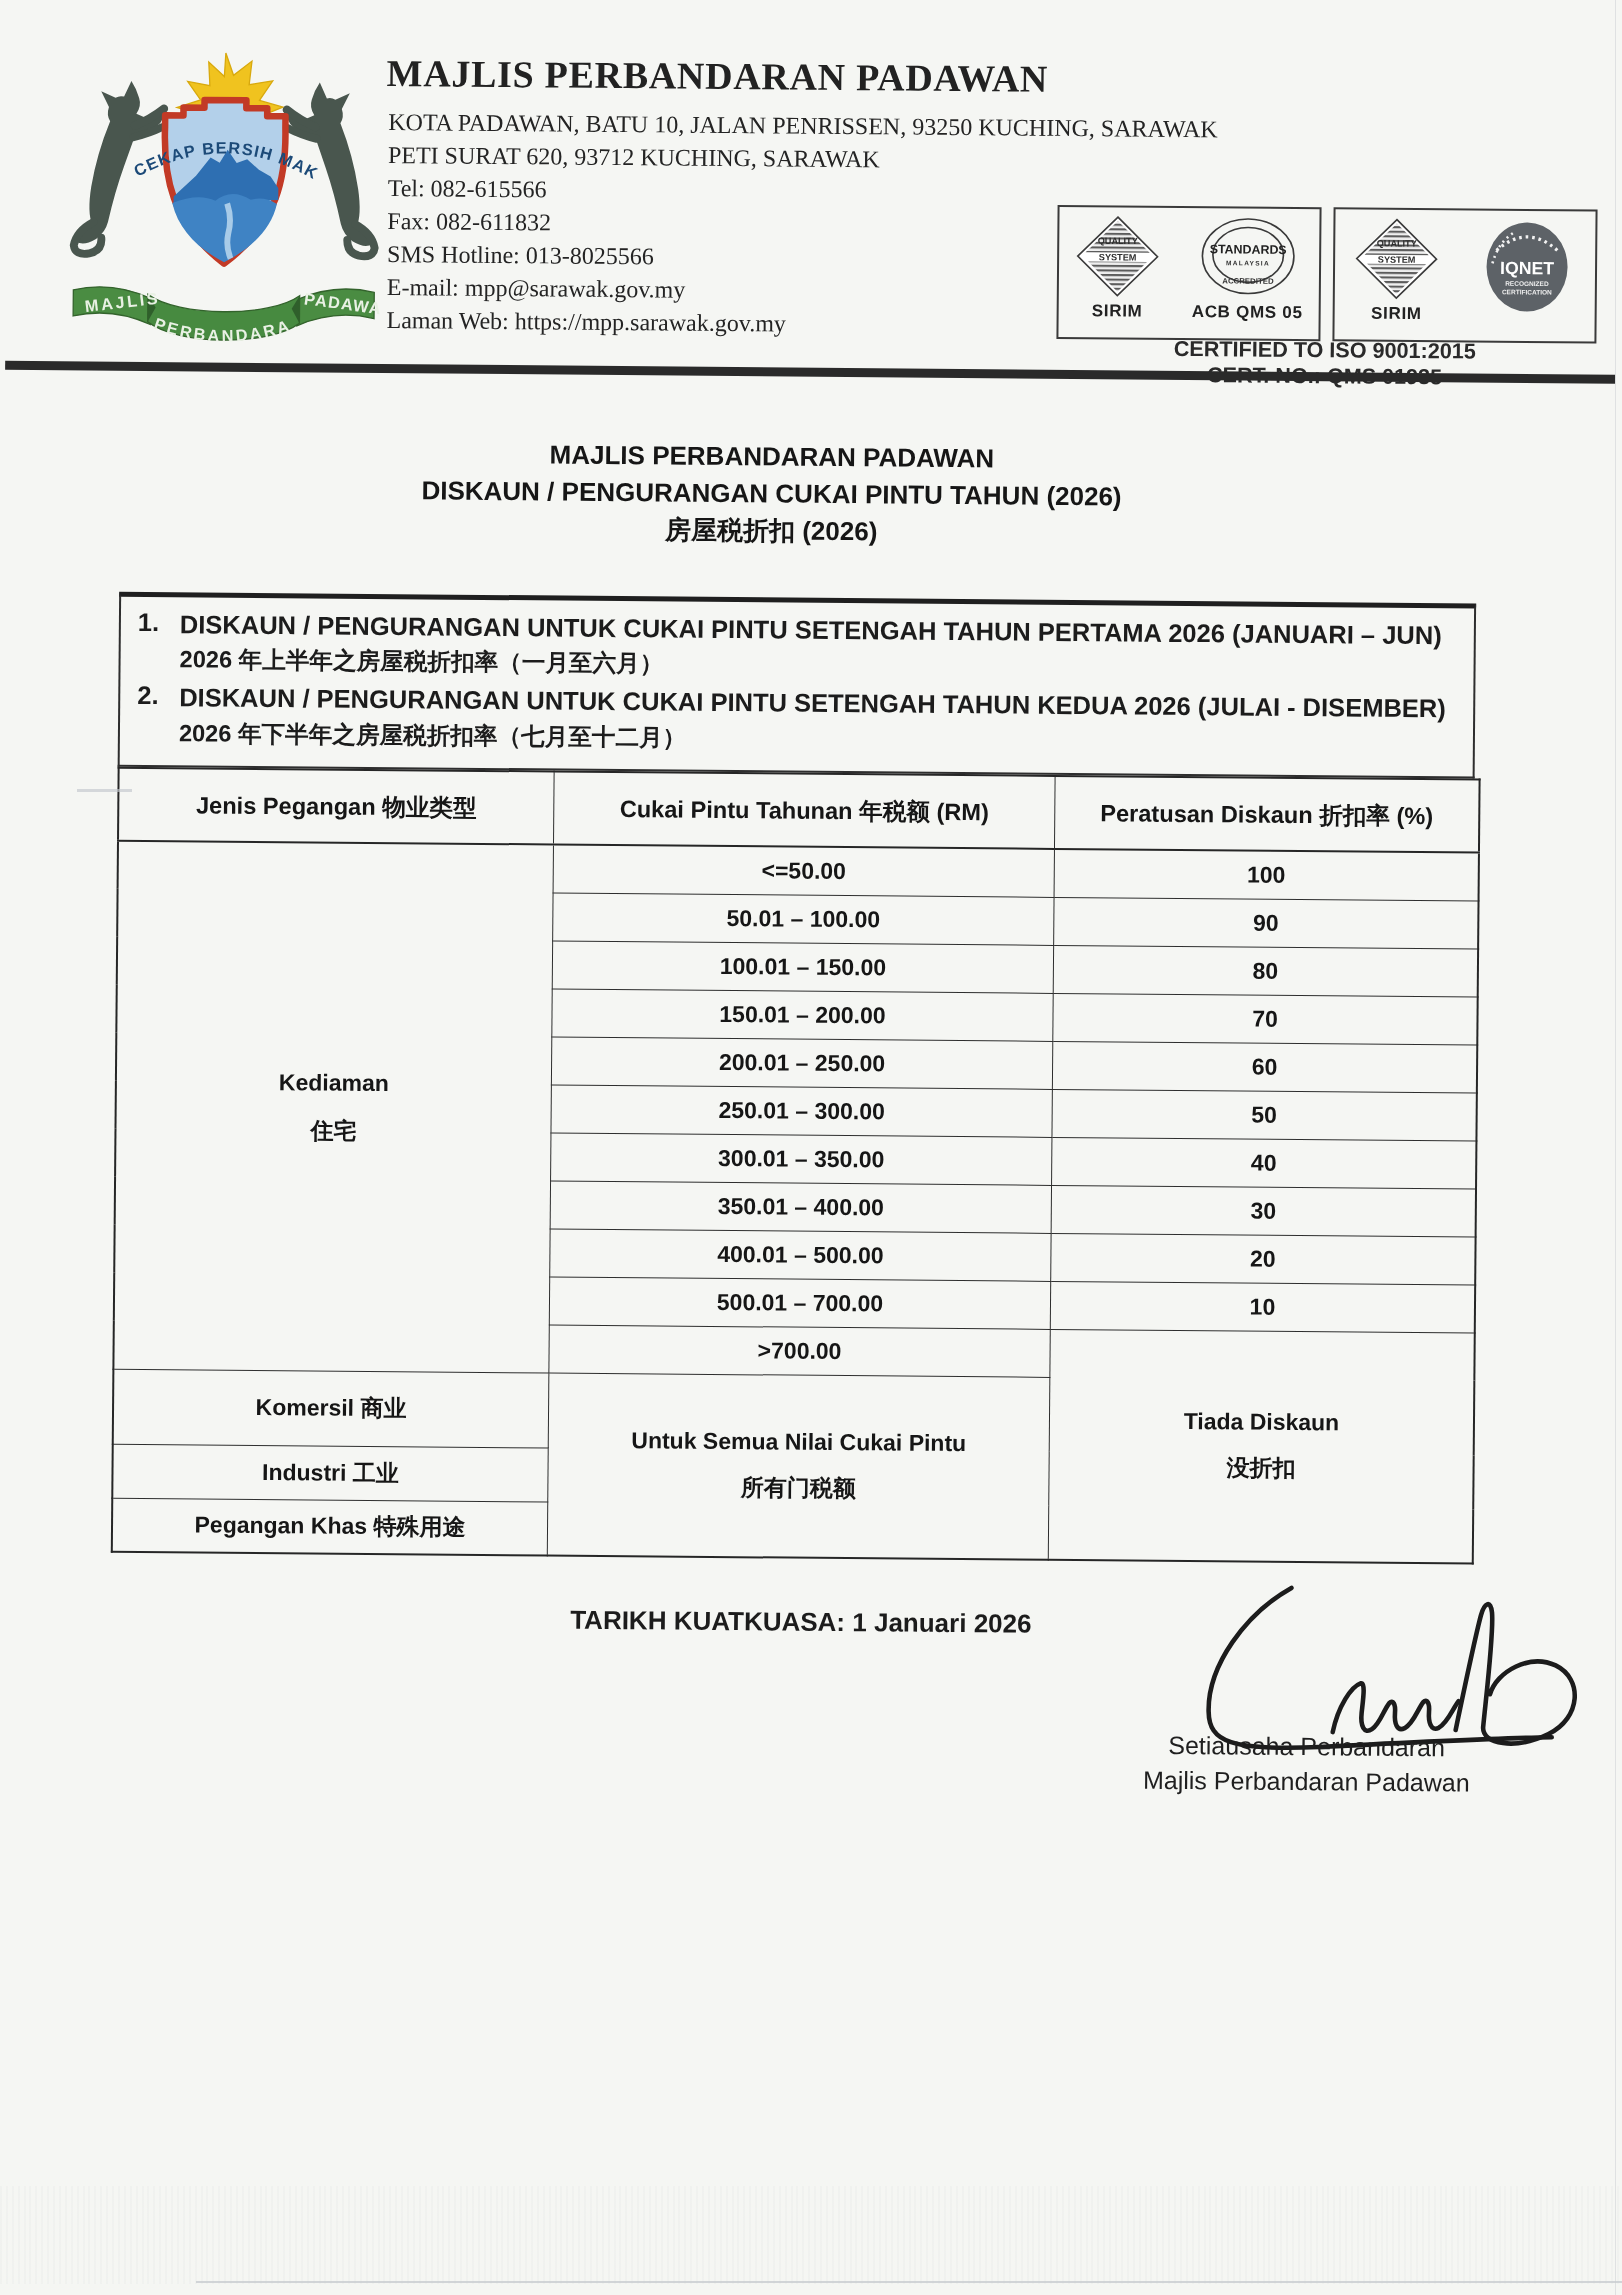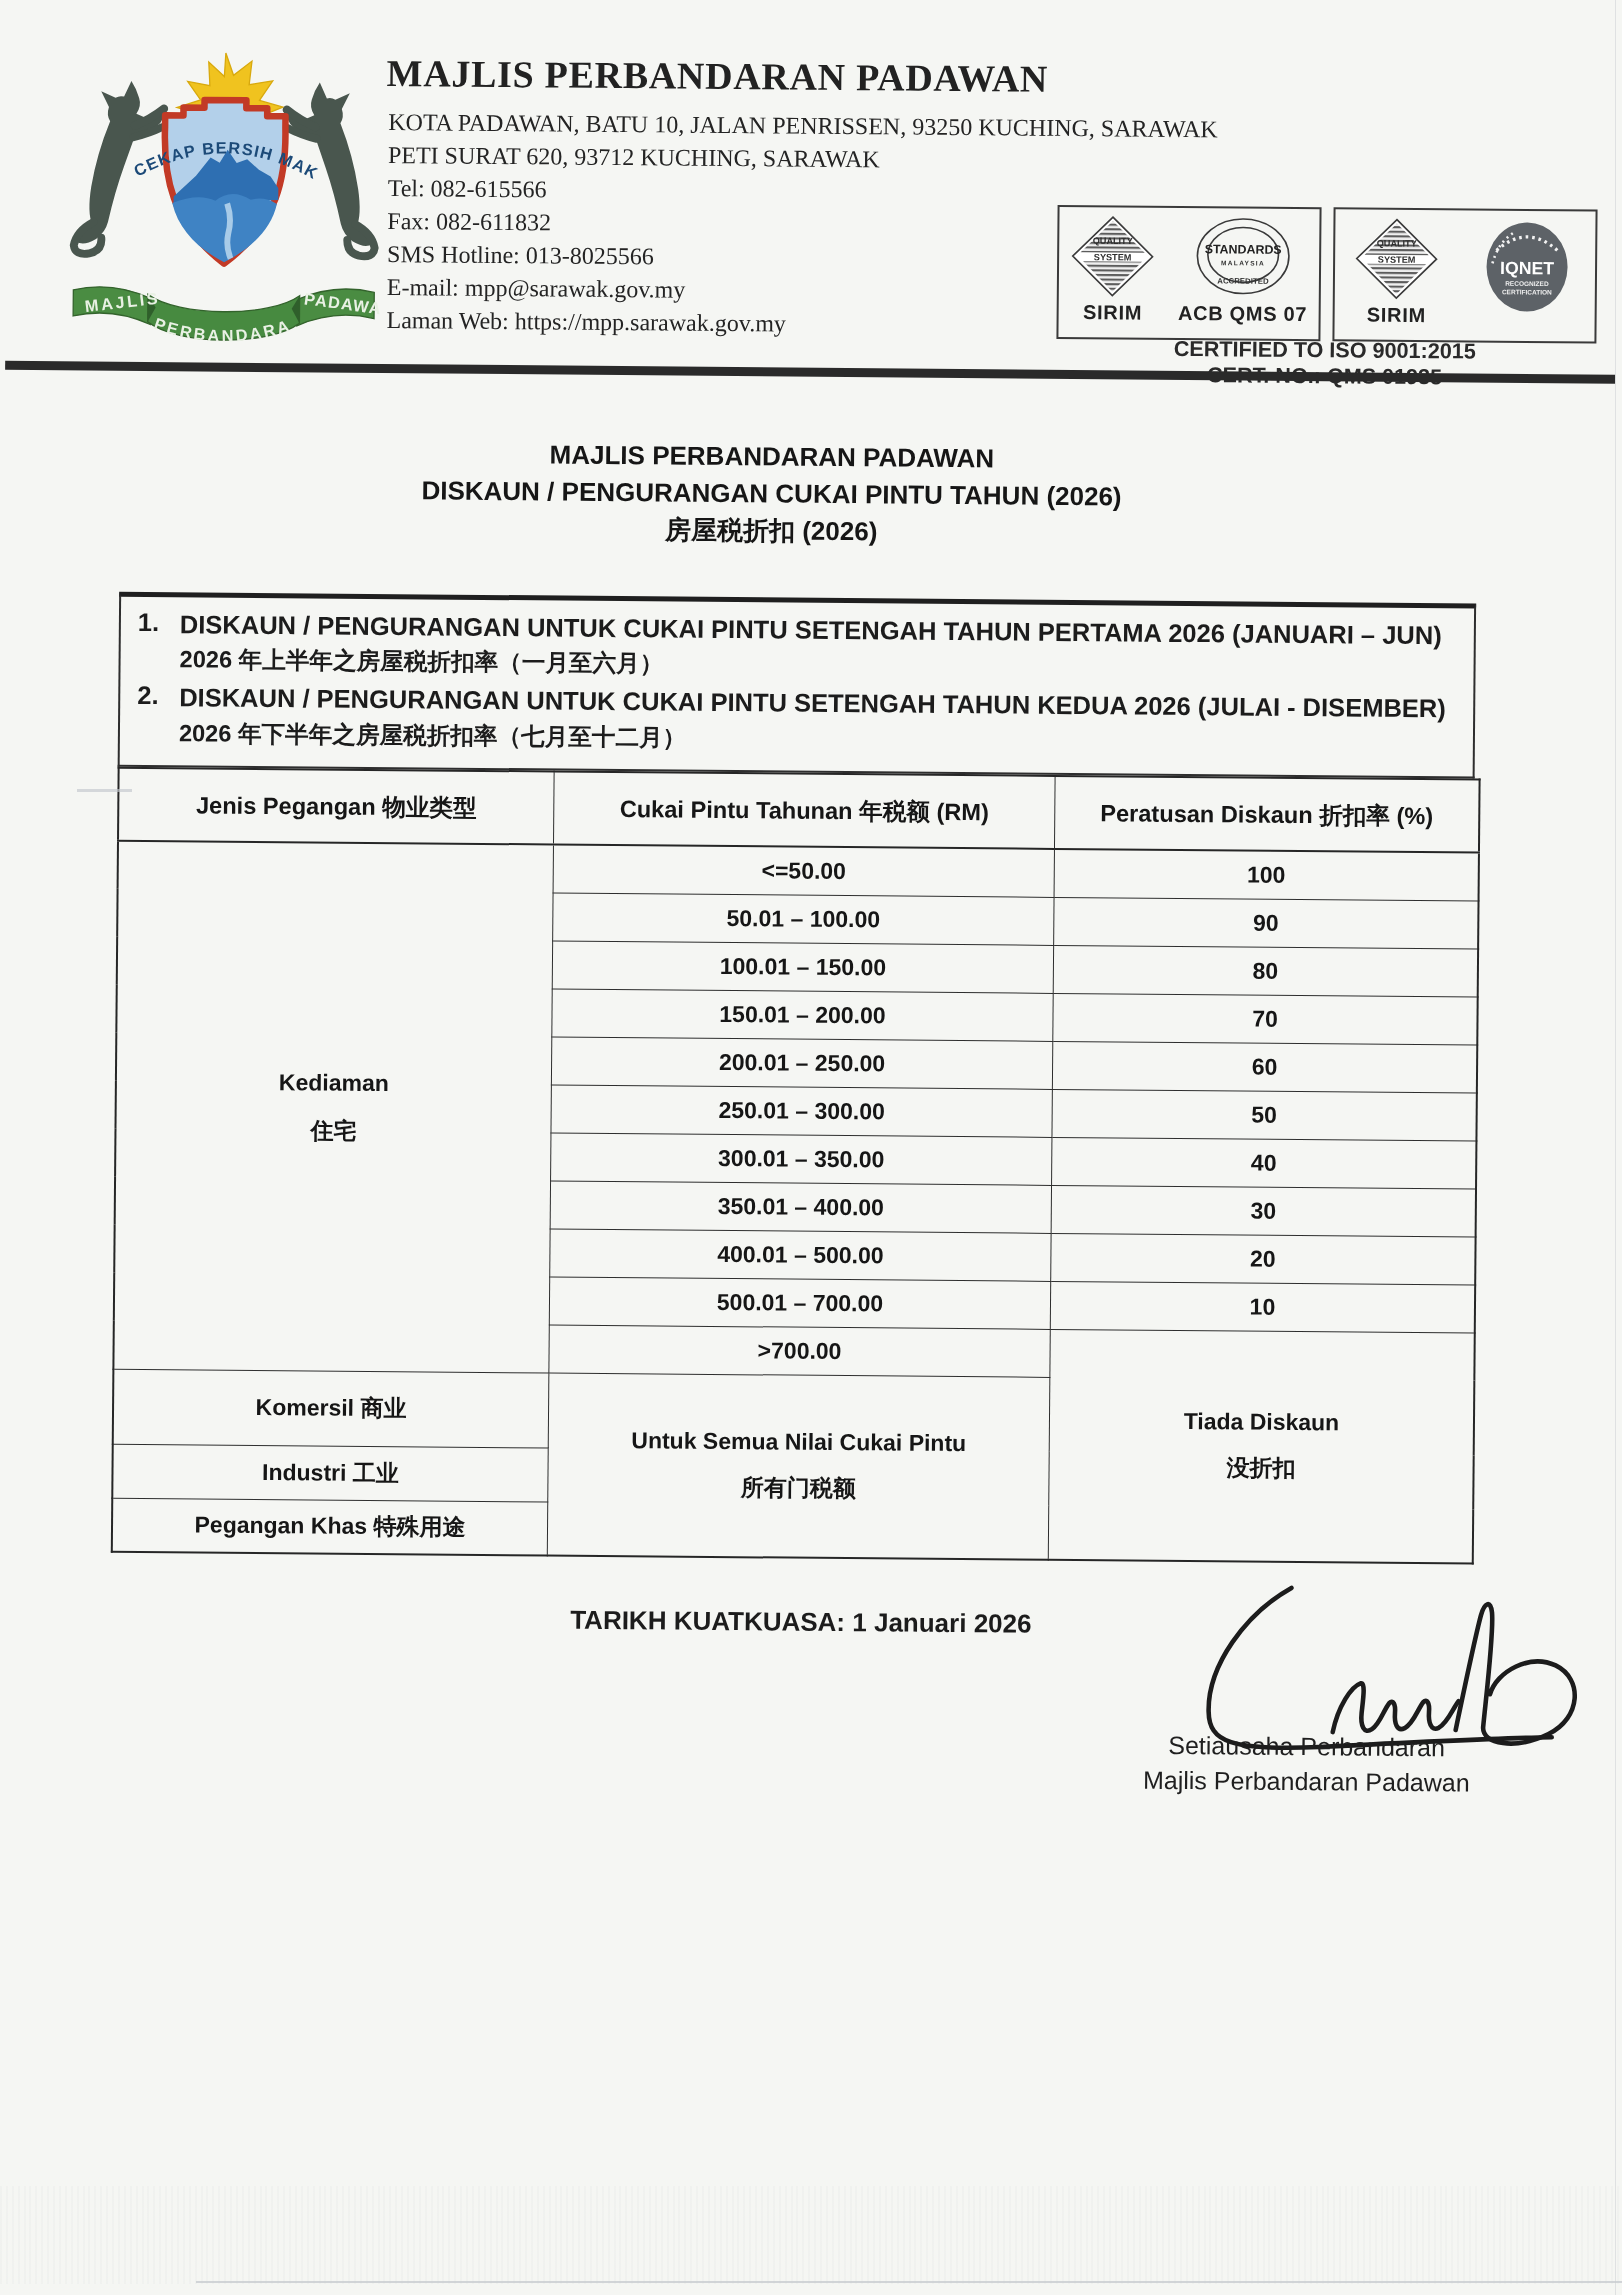"SIRIM" .badge-label { font-size: 20px -> 17px }
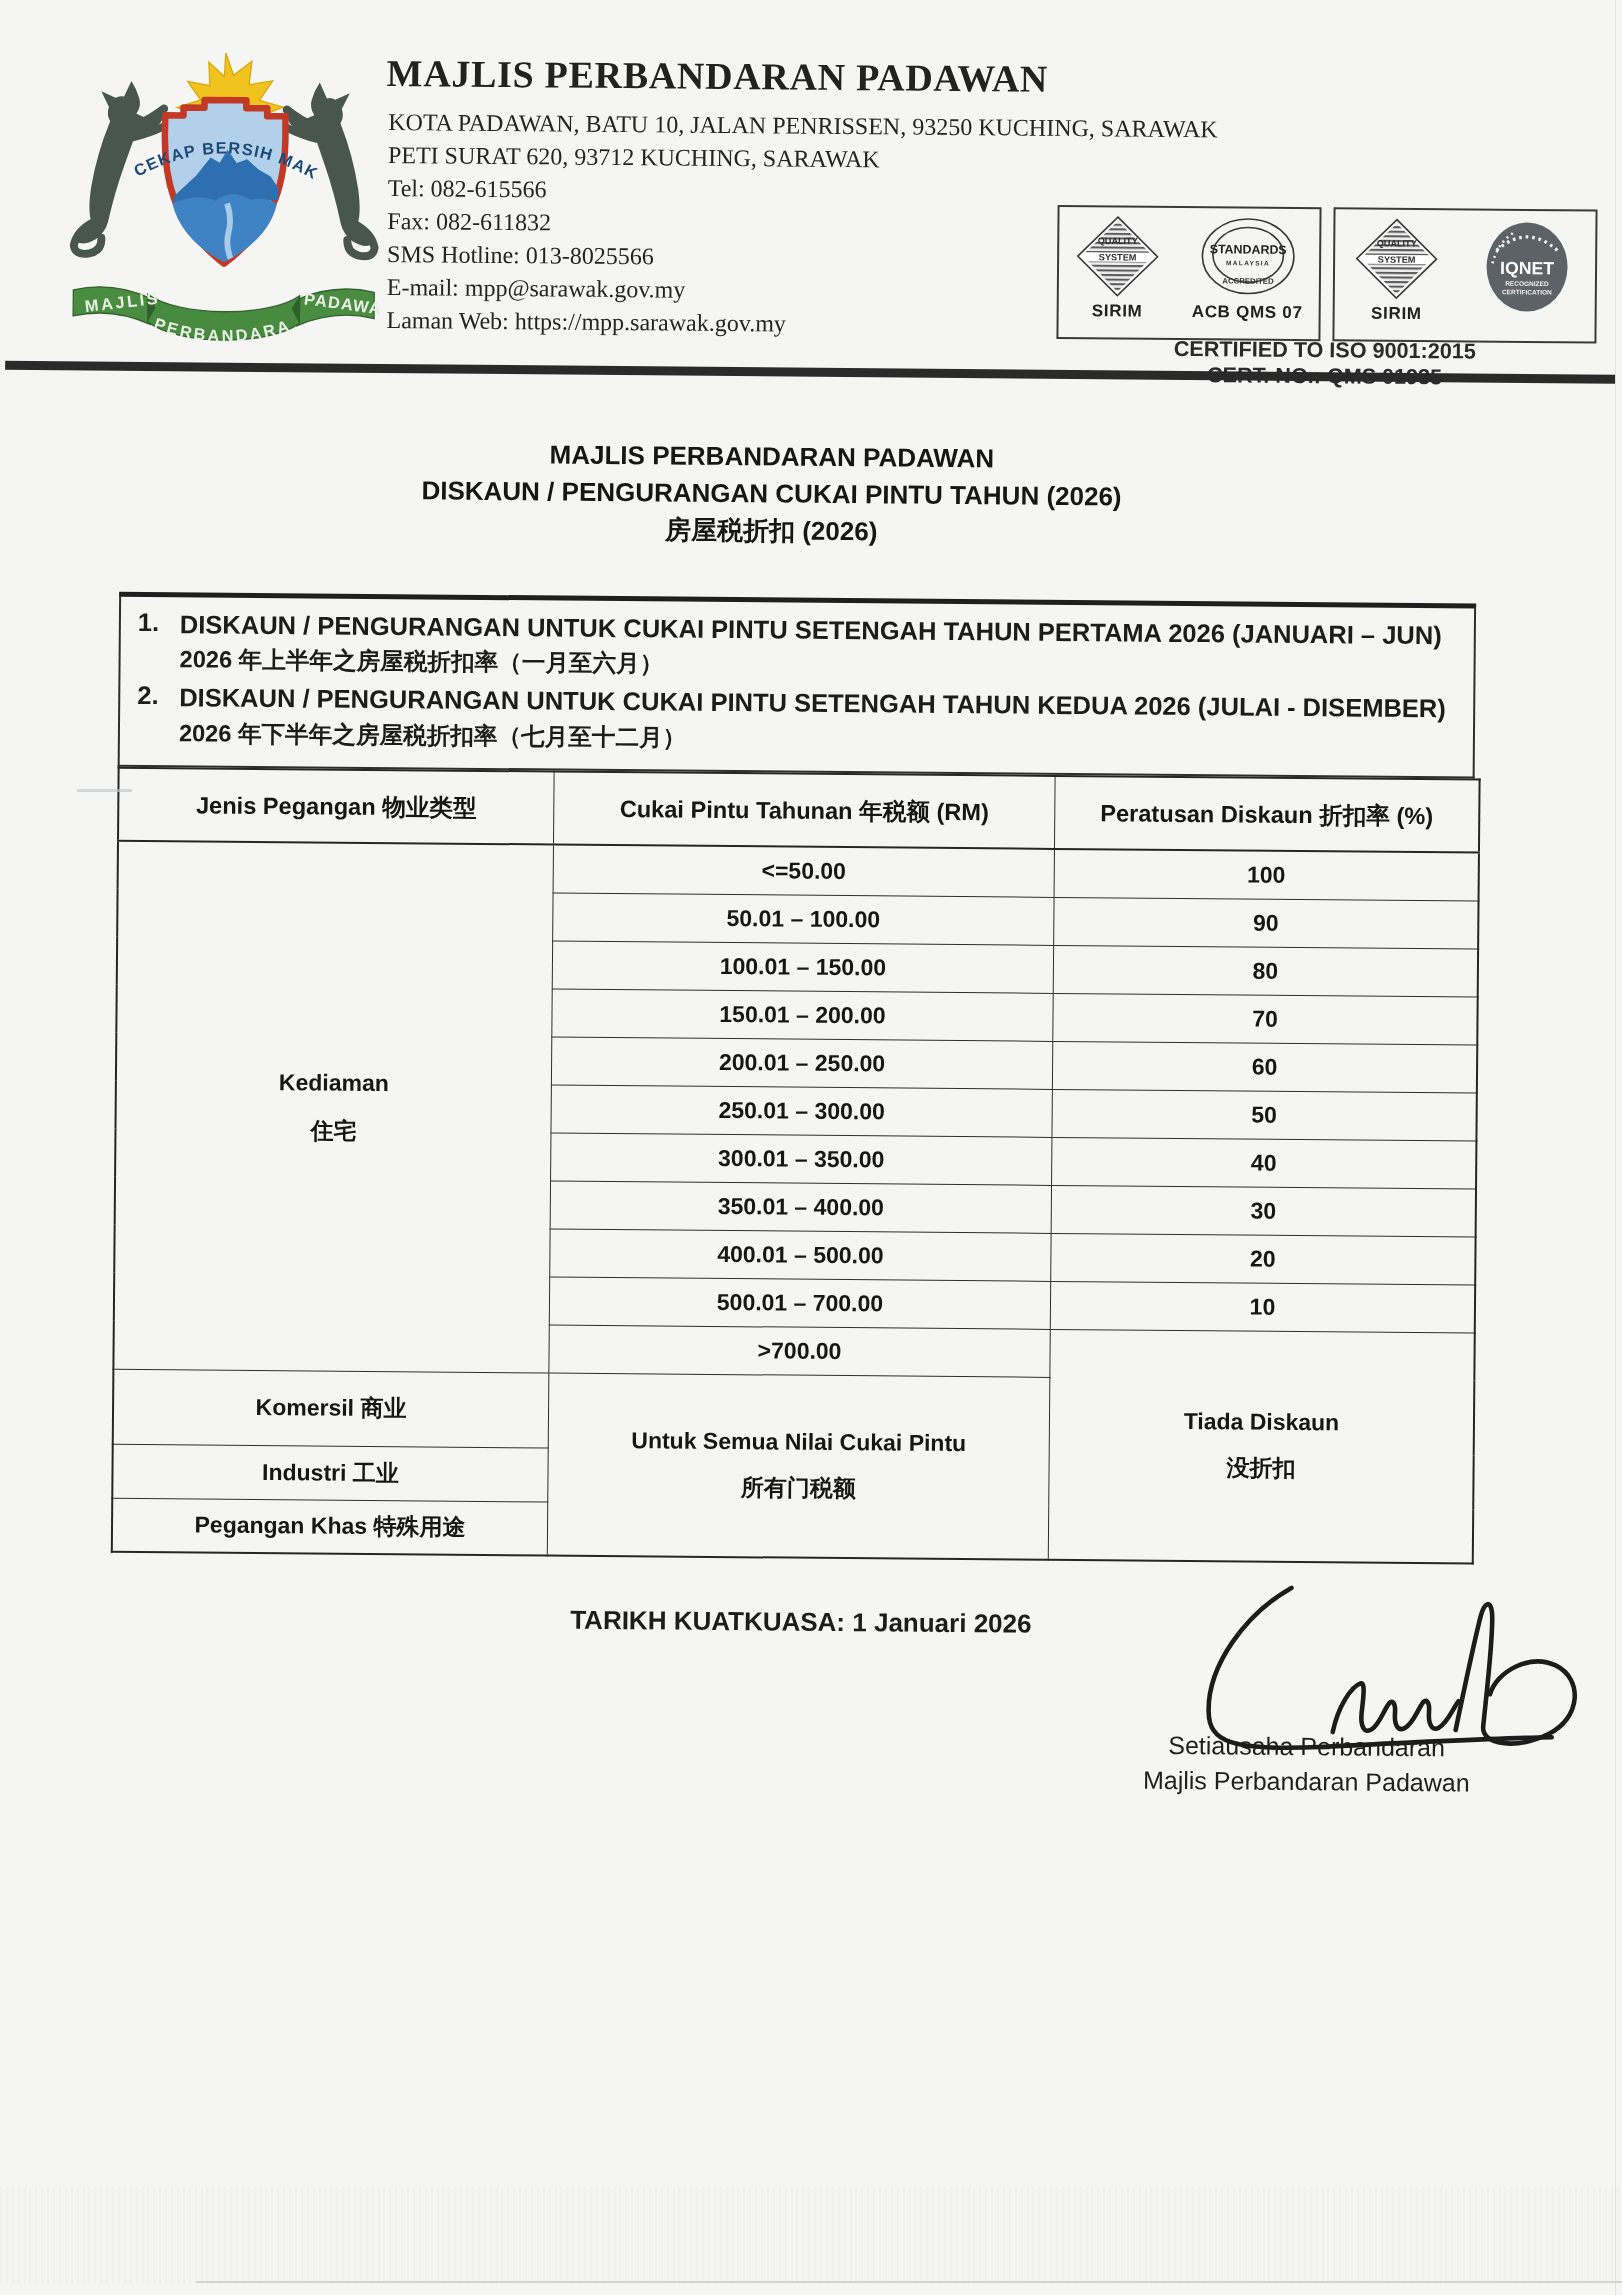"ACB QMS 07" div.badge-label { text: 07 -> 05 }
